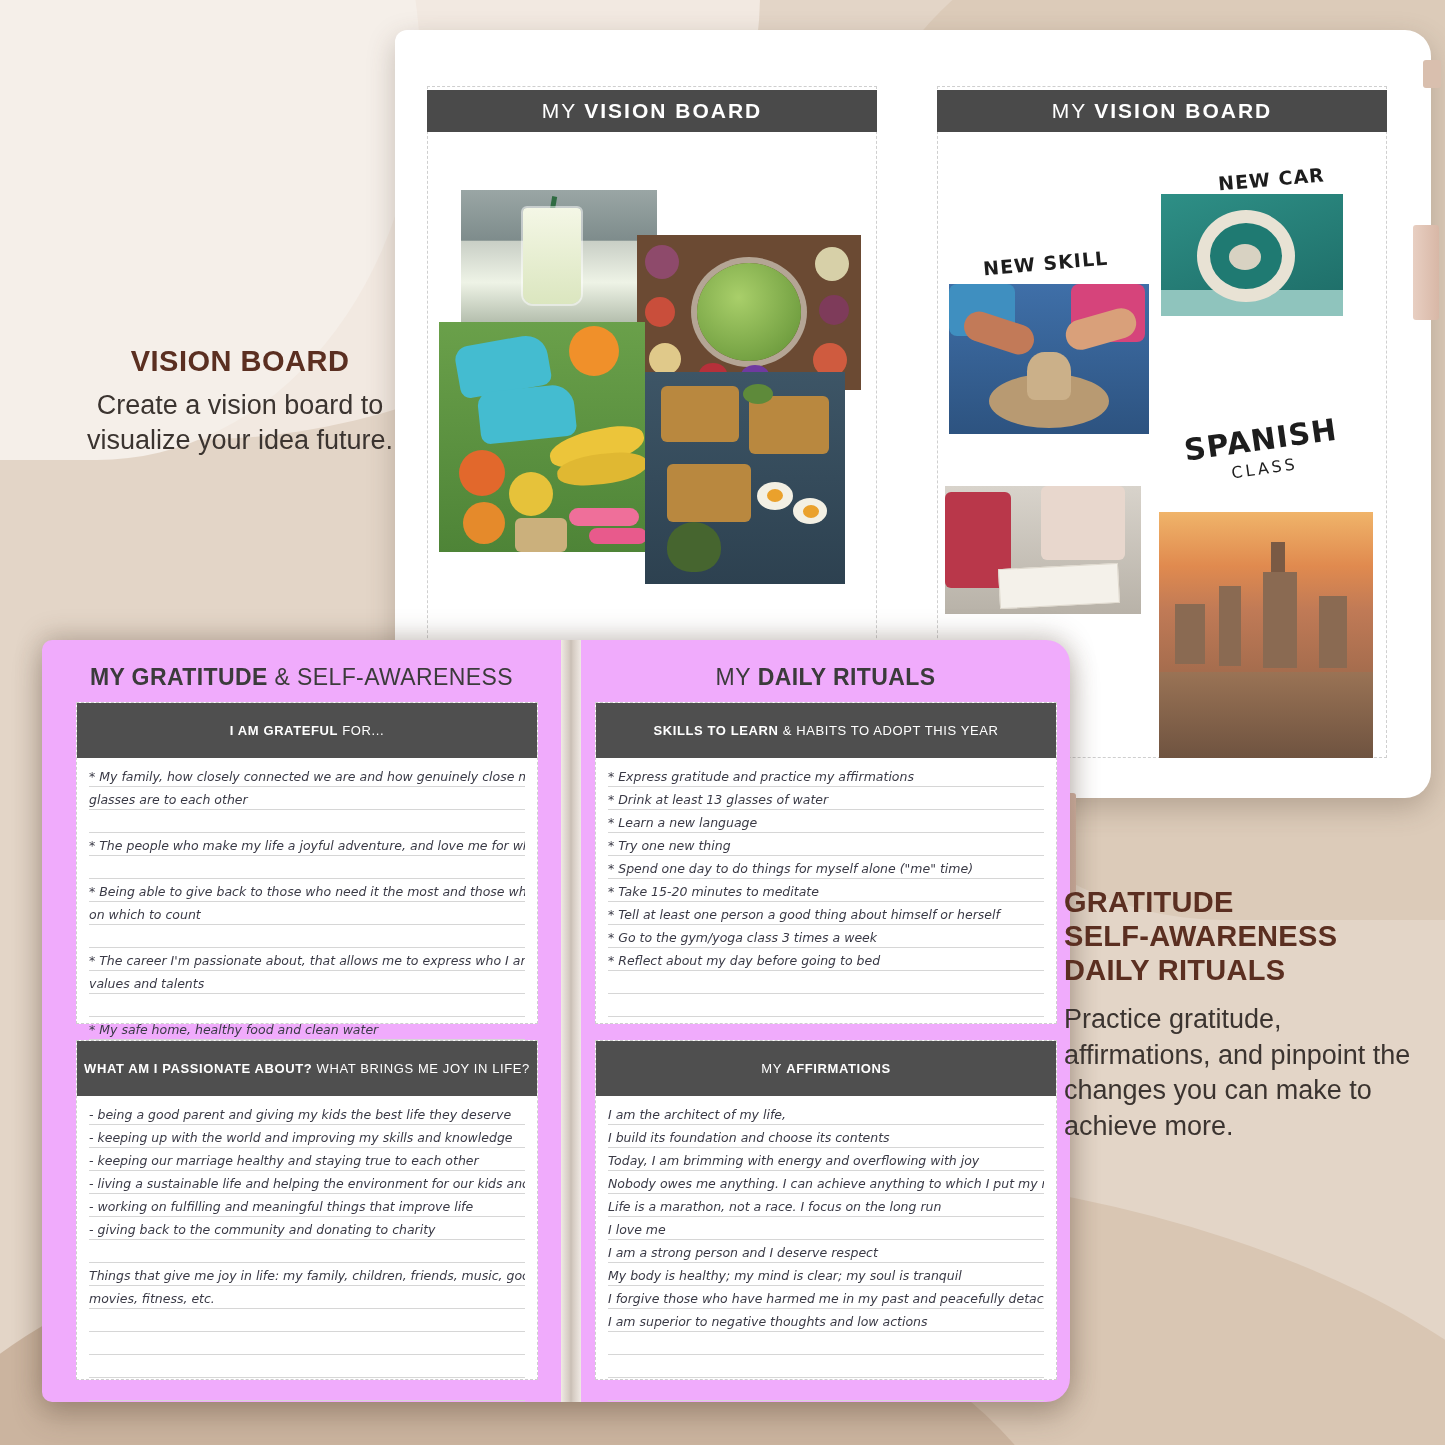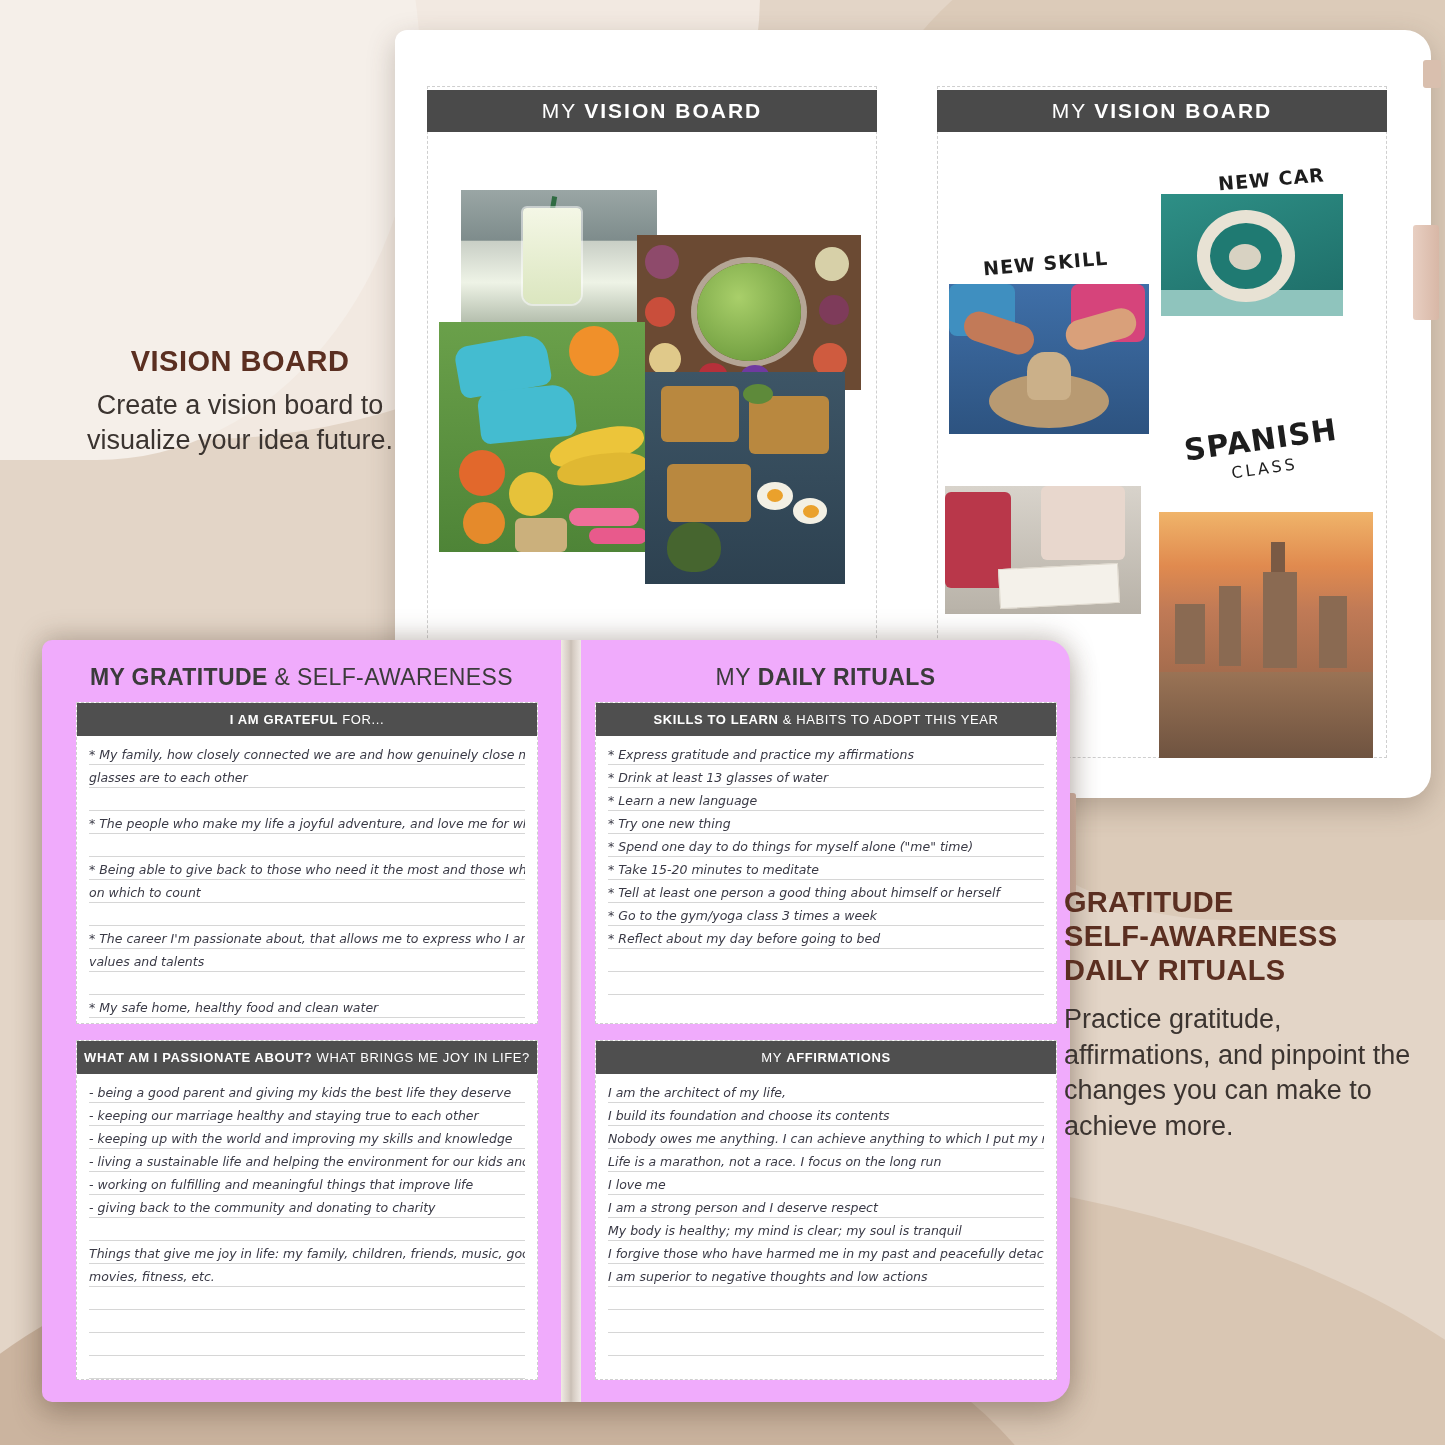"I AM GRATEFUL FOR..." .panel-head { padding: 9px 0 -> 20px 0 }
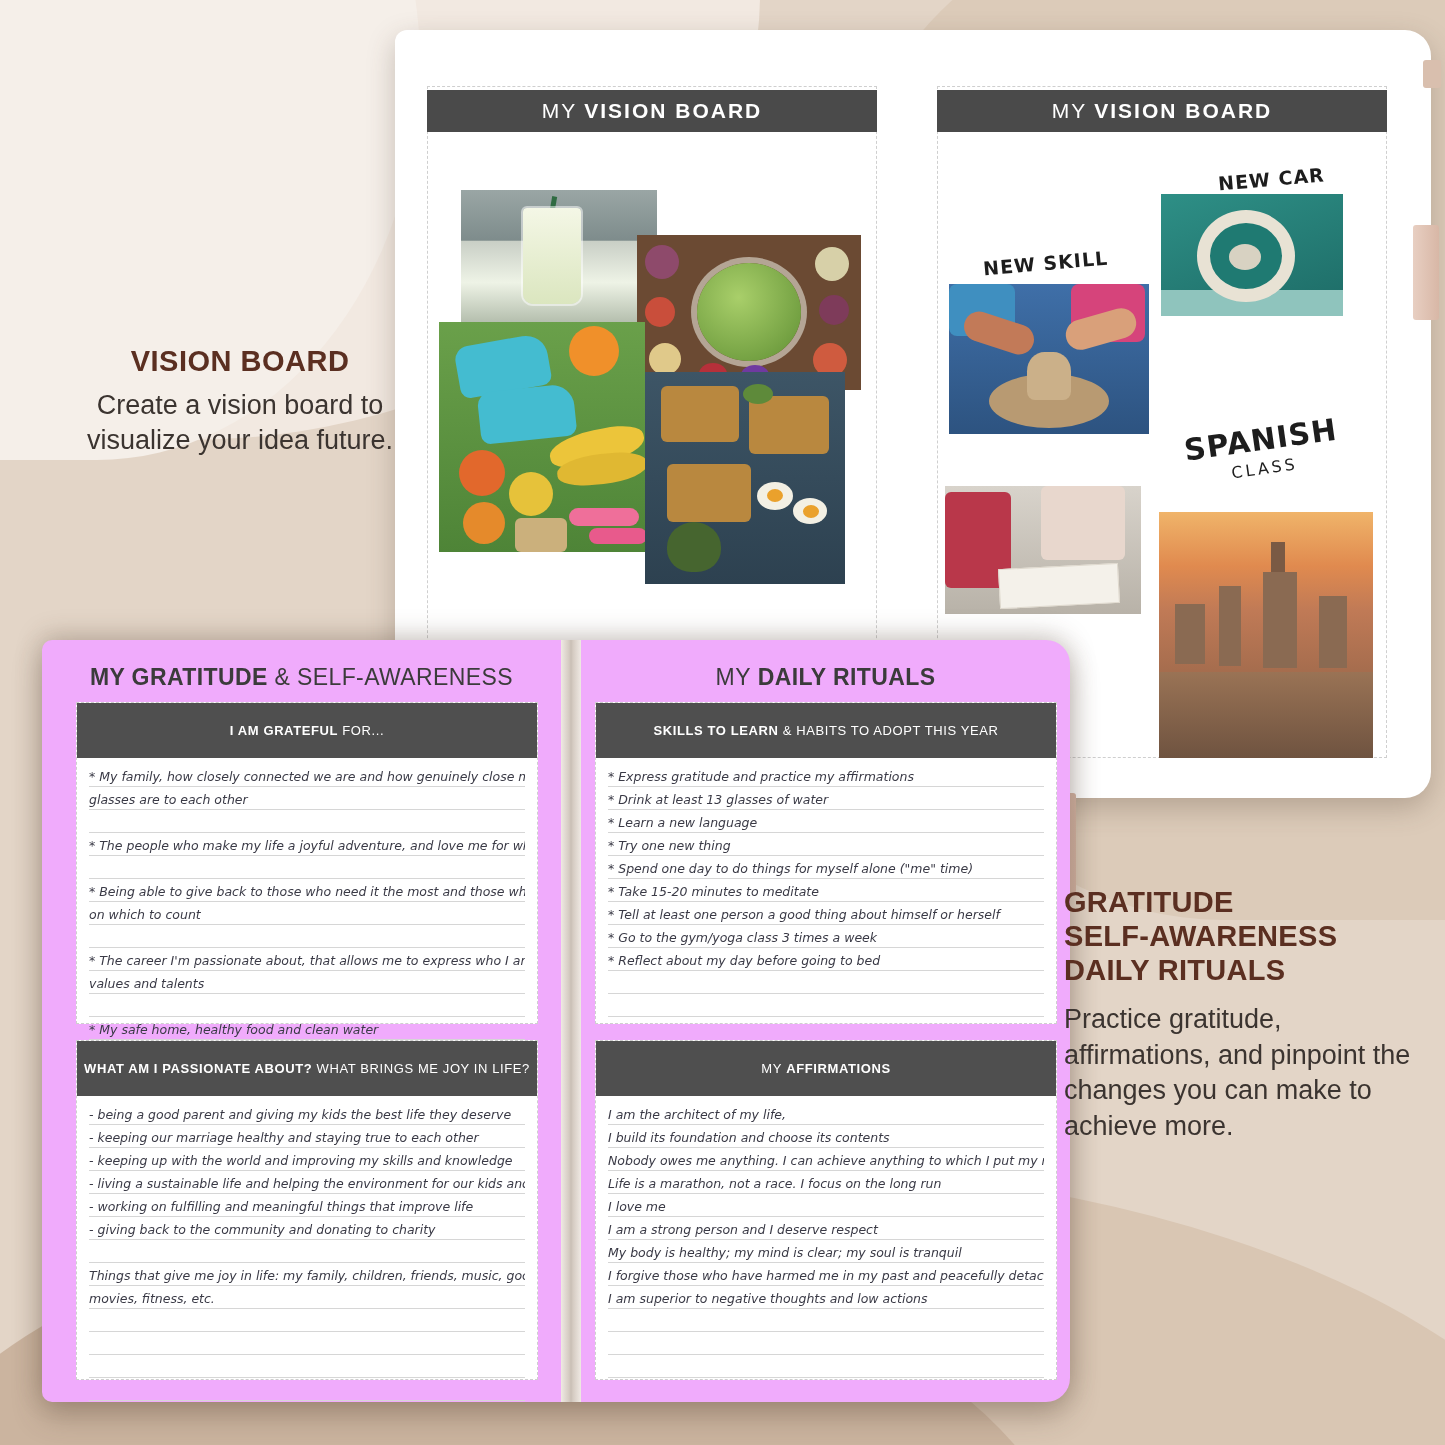"- keeping our marriage healthy" div.line { order: before "- keeping up with the" -> after "- keeping up with the" }
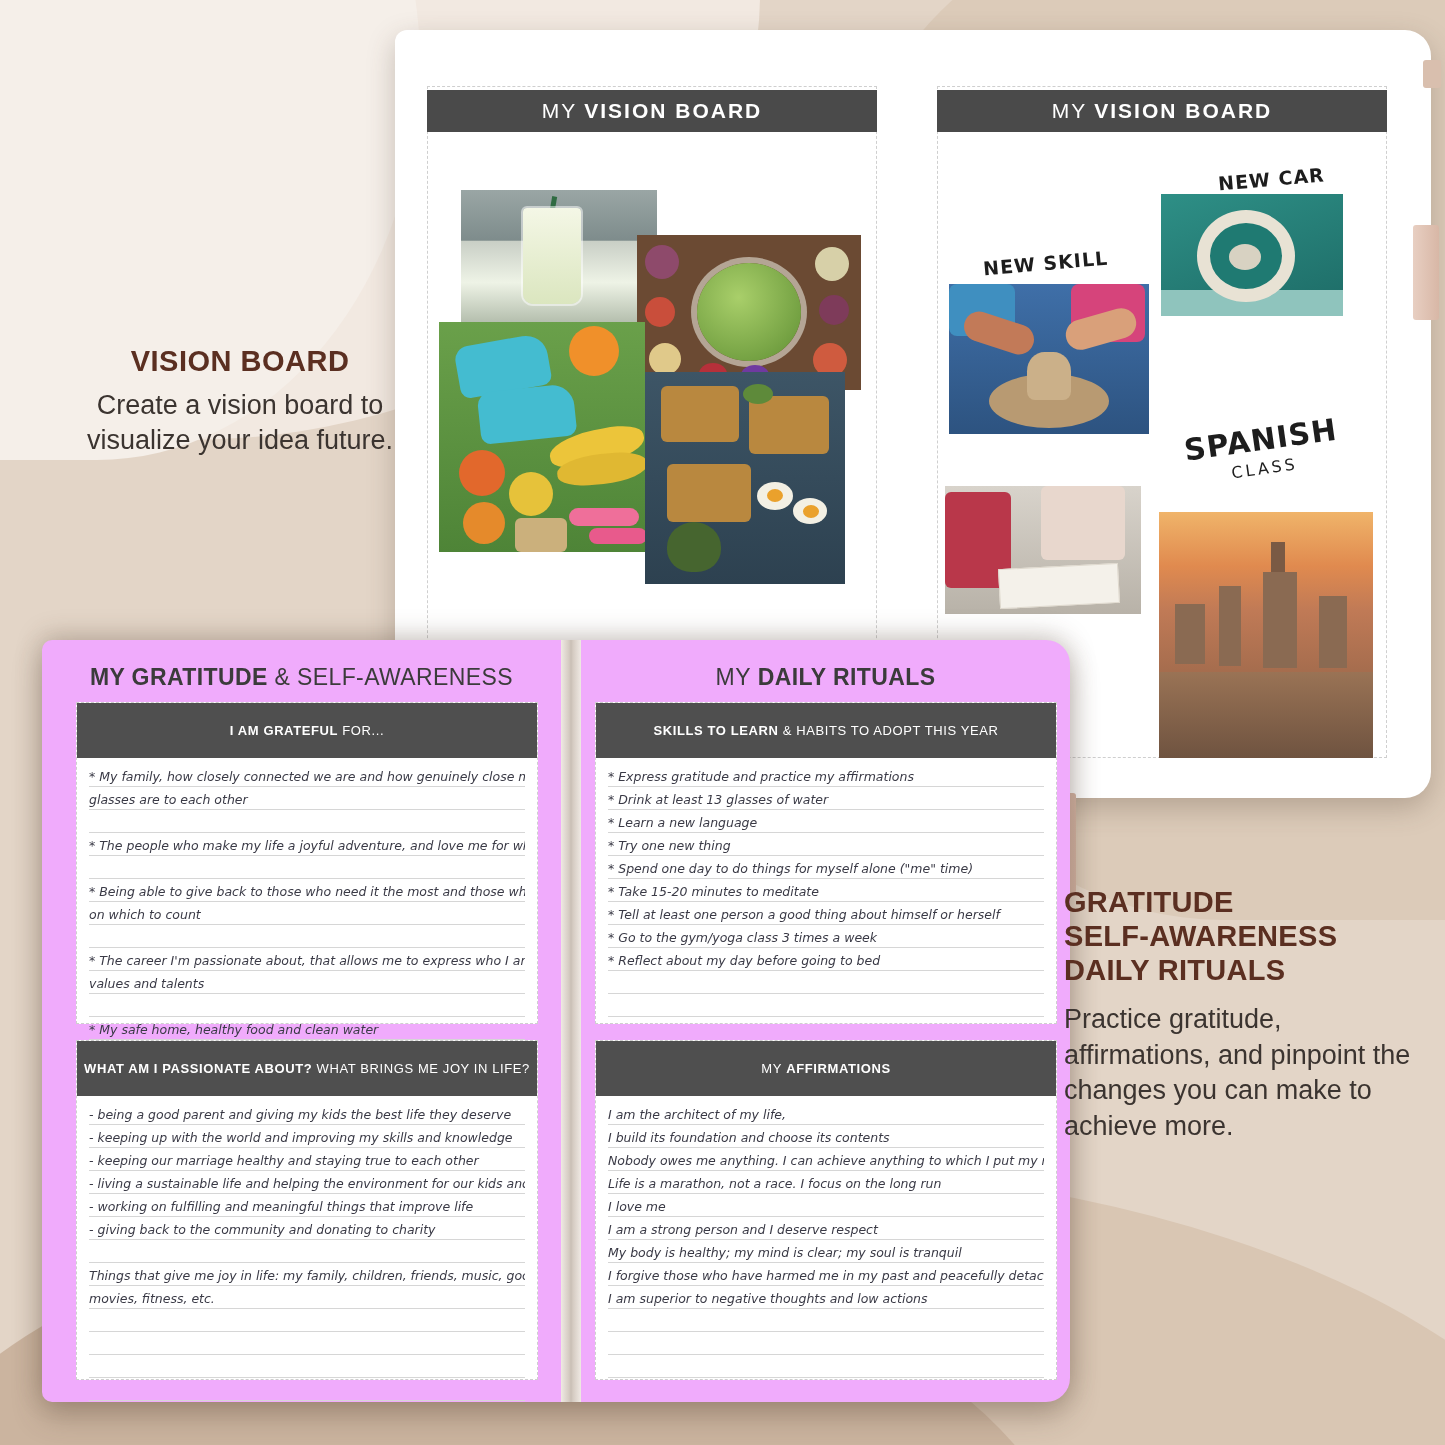"Today, I am brimming with" div.line { html: none -> <div>Today, I am brimming with energy and overflowing with joy</div> }
